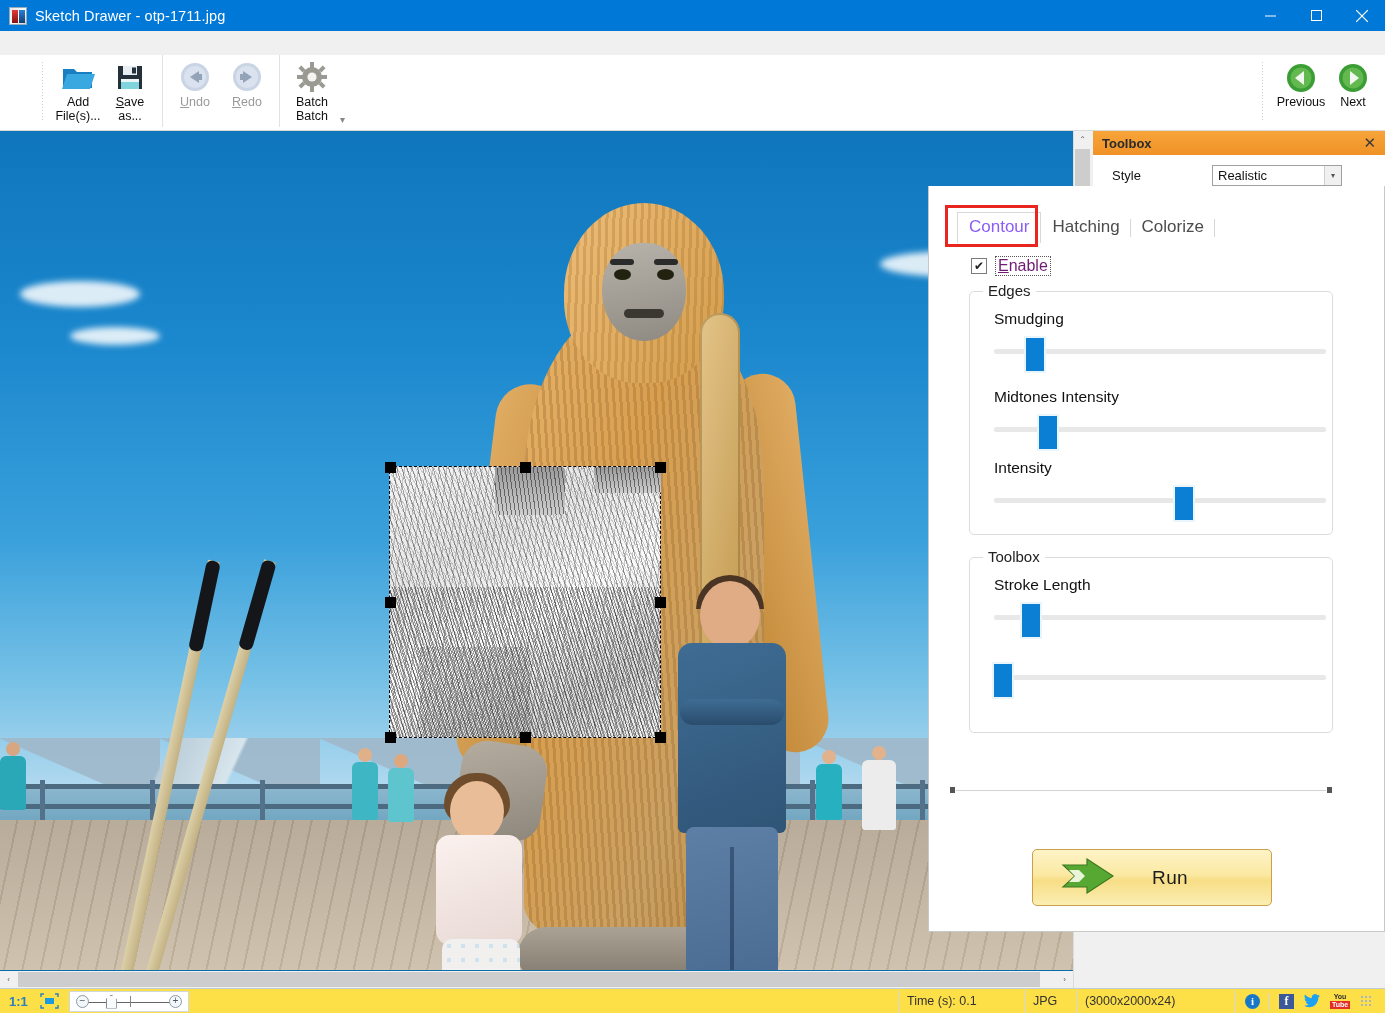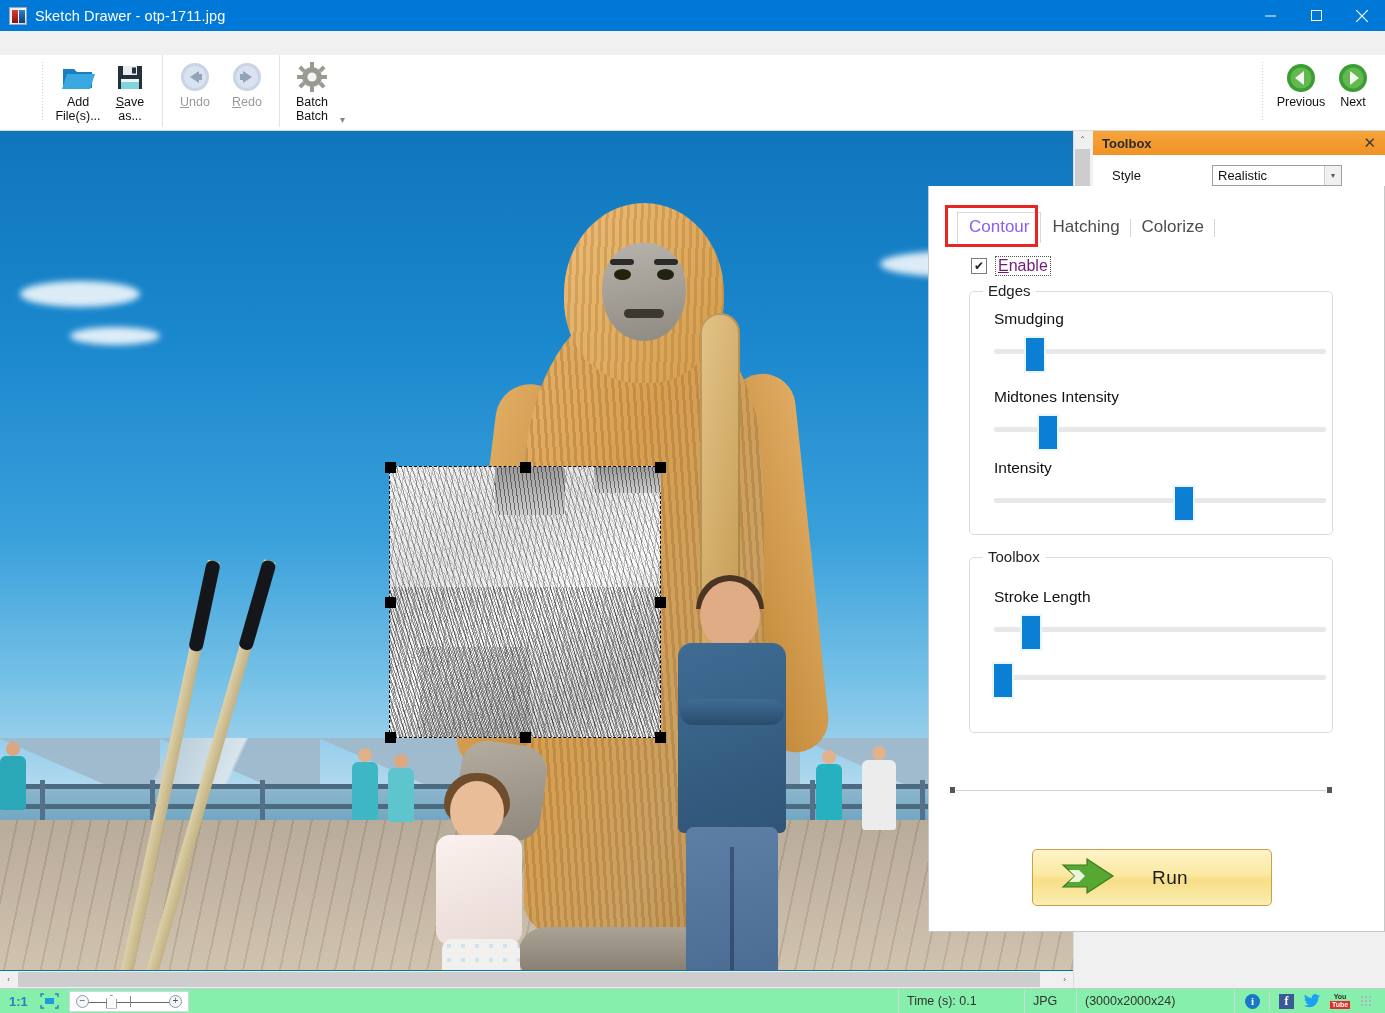"Stroke Length" div { margin-top: 12px -> none }
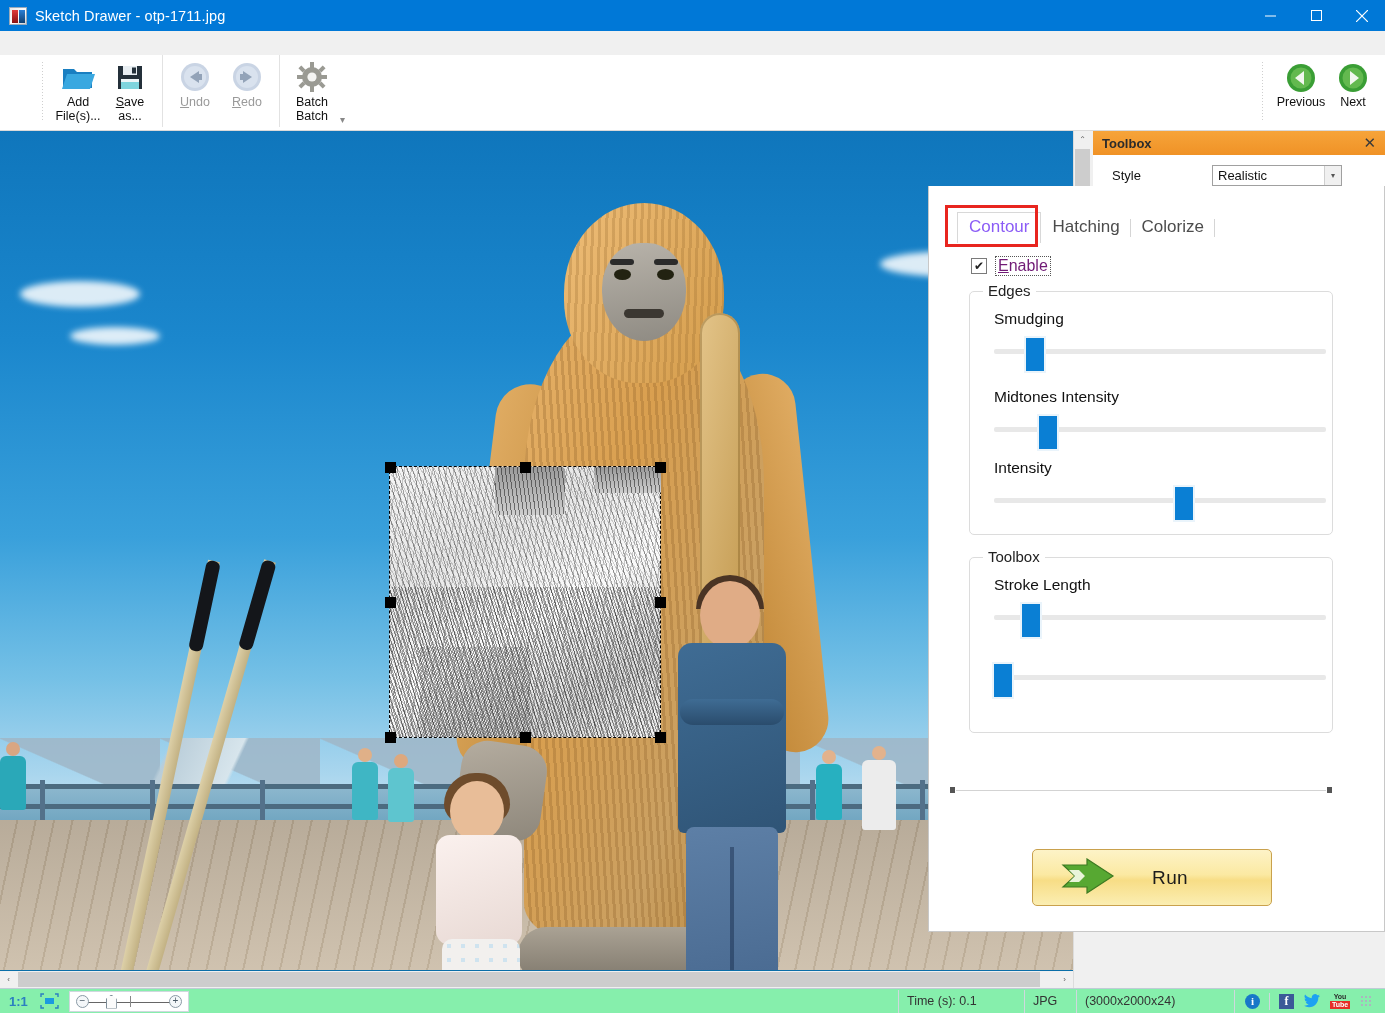"1:1" .statusbar { background: #86efac -> #fde047 }
